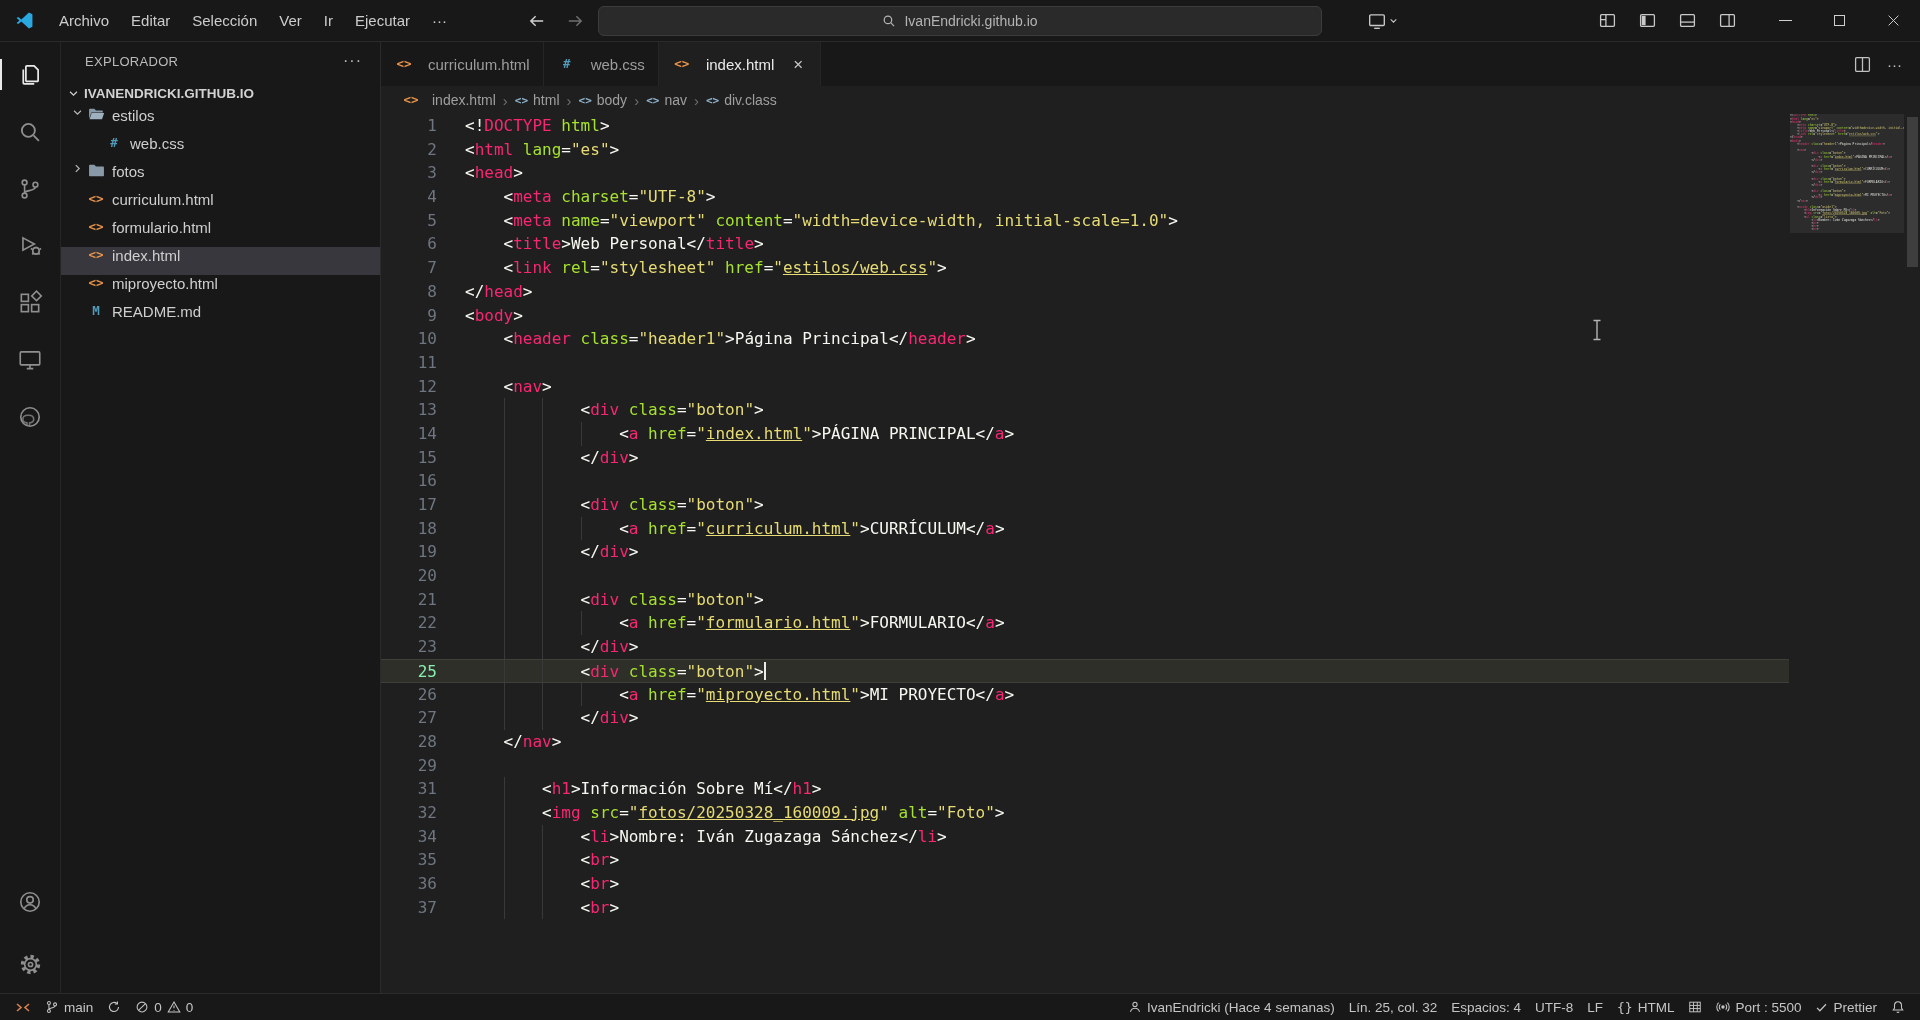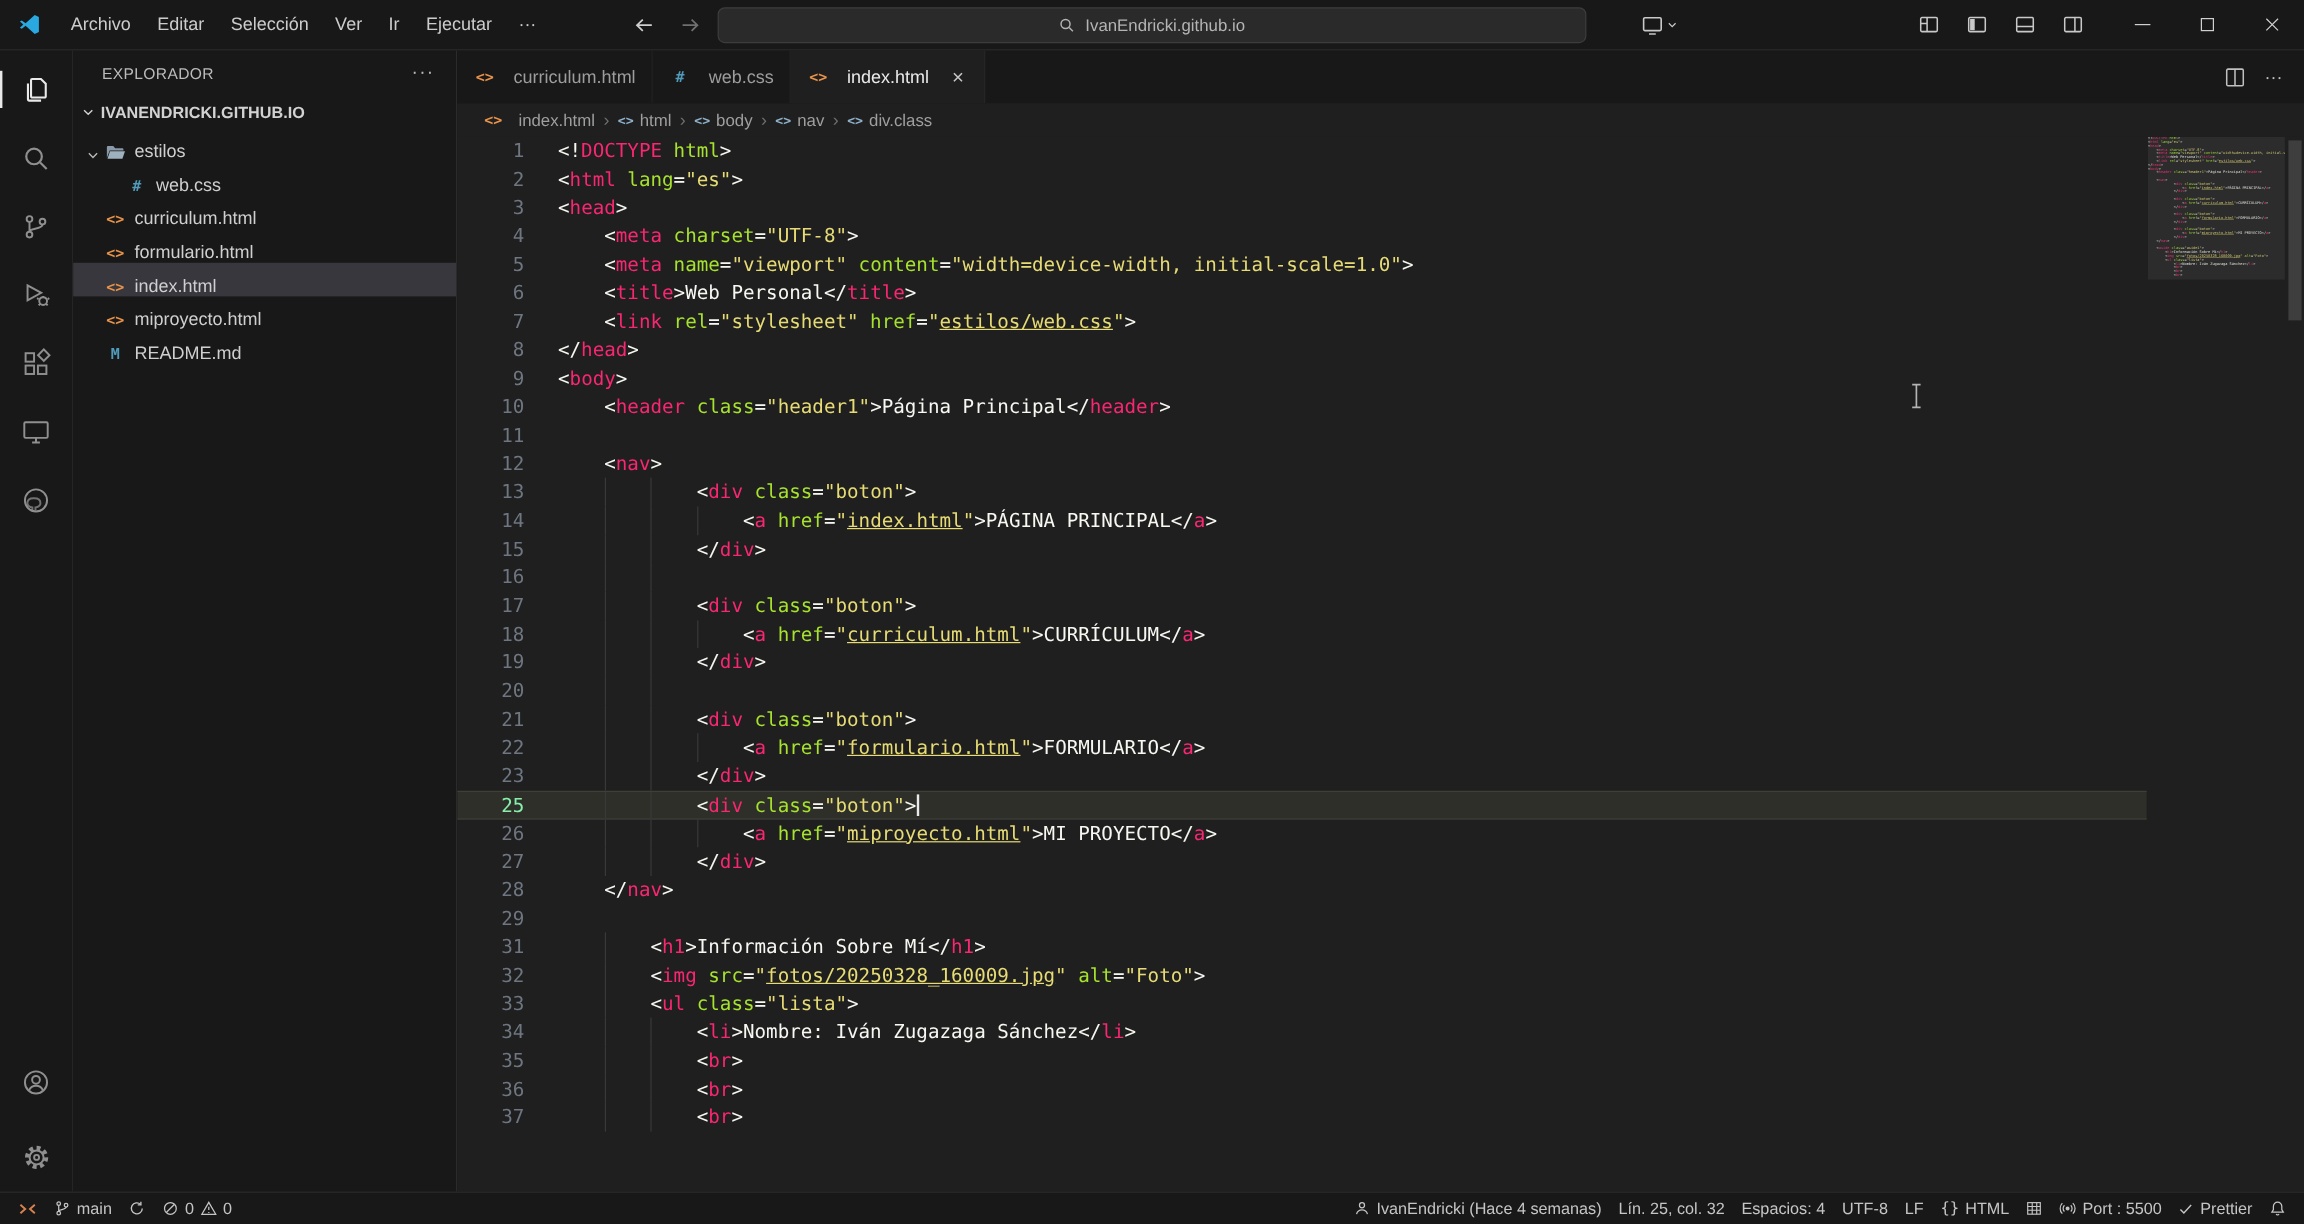"estilos" .file-row { align-items: flex-end -> flex-start }
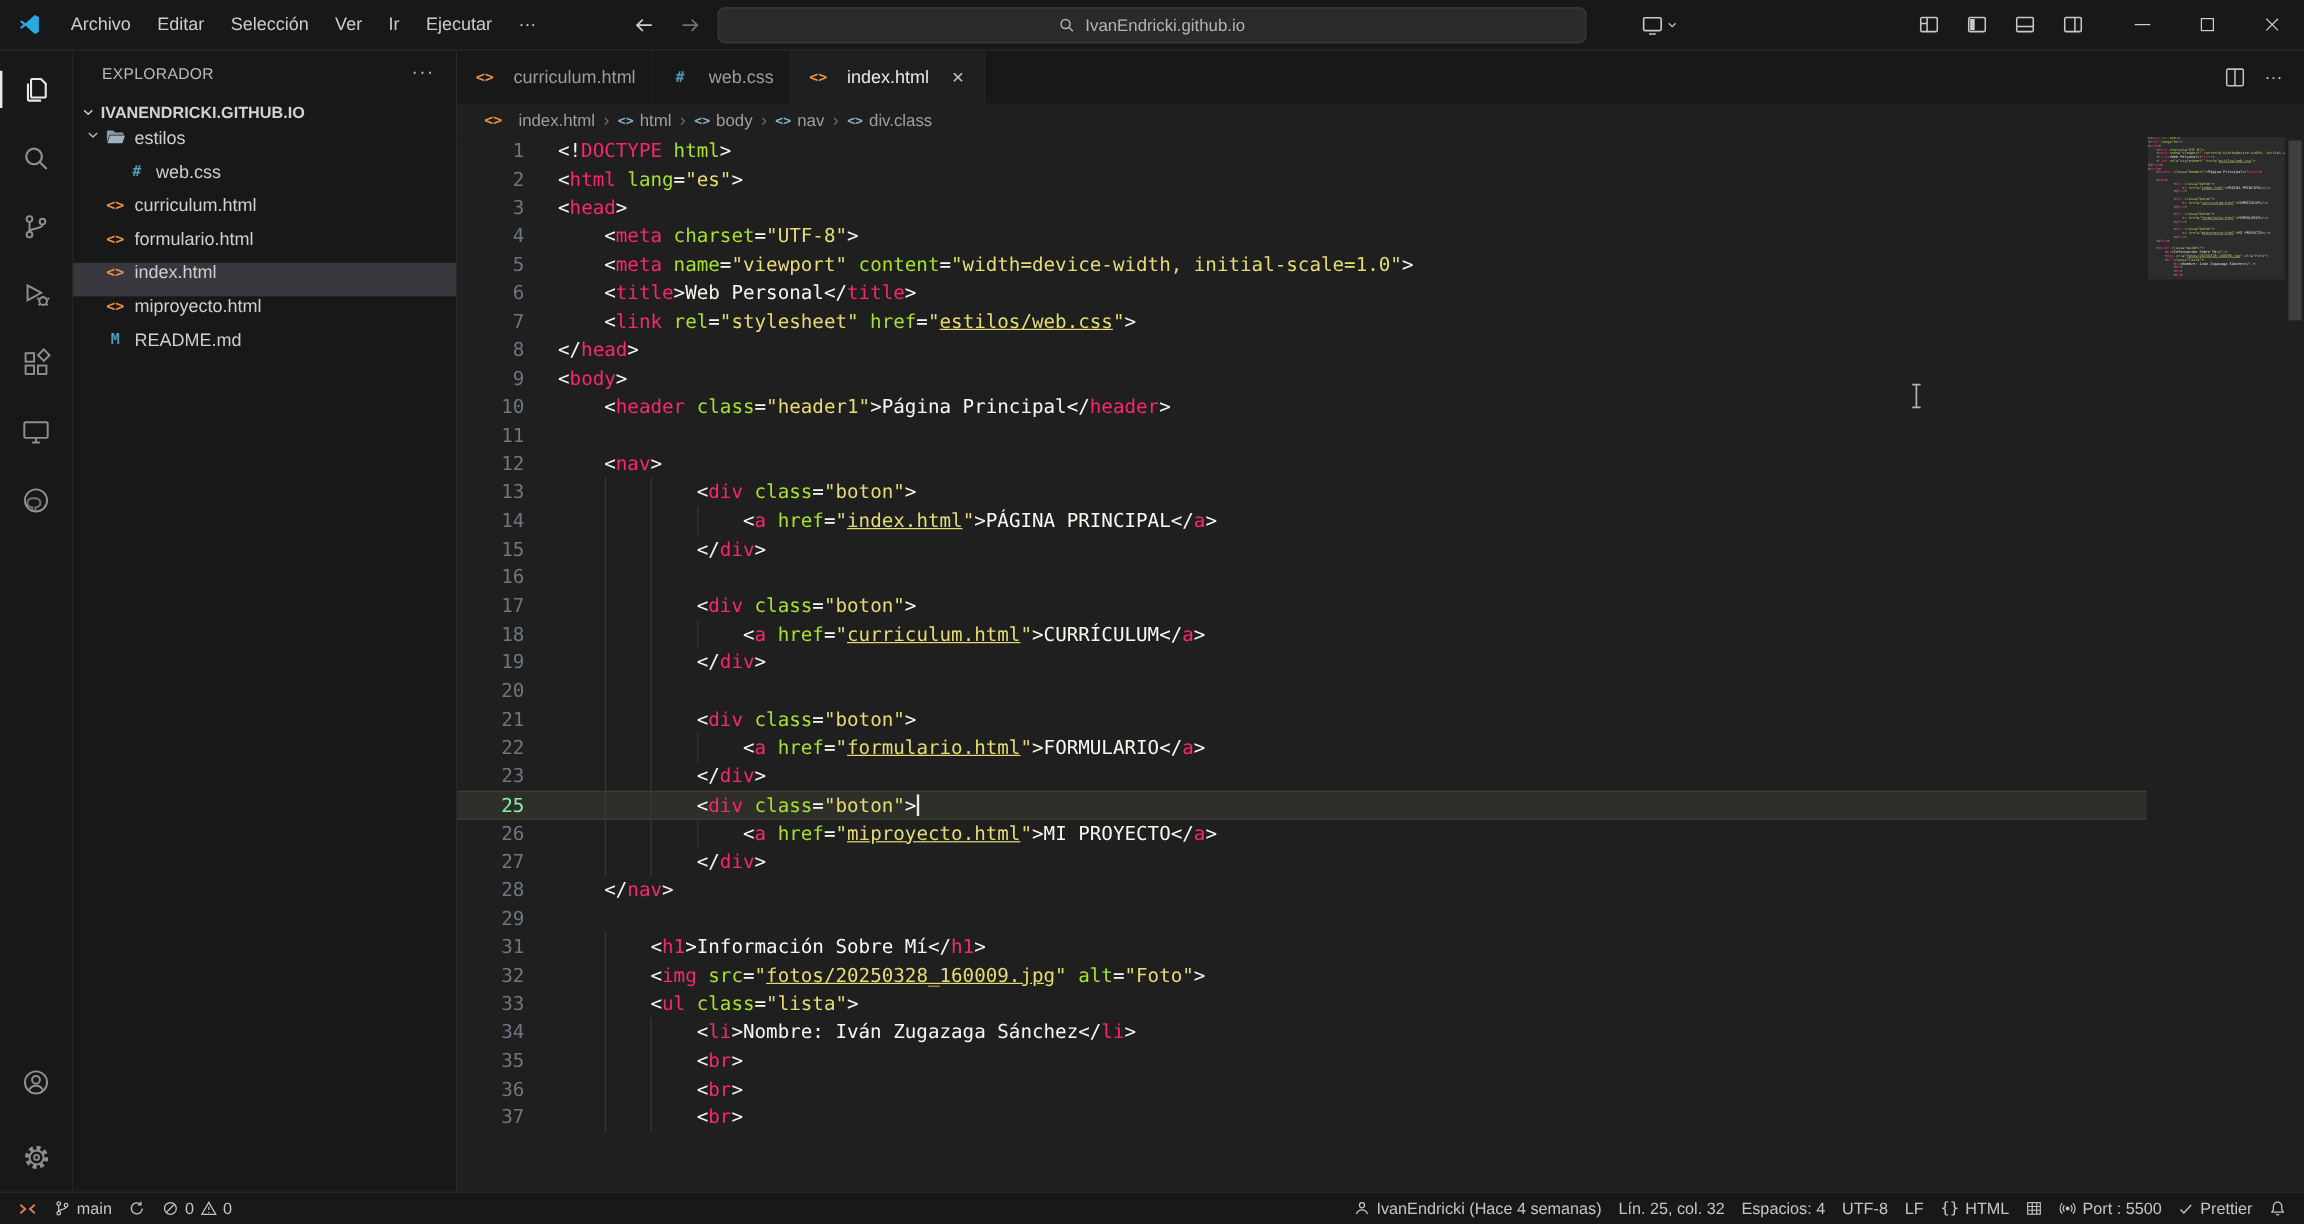"fotos" div.file-row { html: none -> <div> <span> <span> <svg> <path></path> </svg> </span> </span> <span> <svg> <path></path> </svg> </span> <span>fotos</span> </div> }
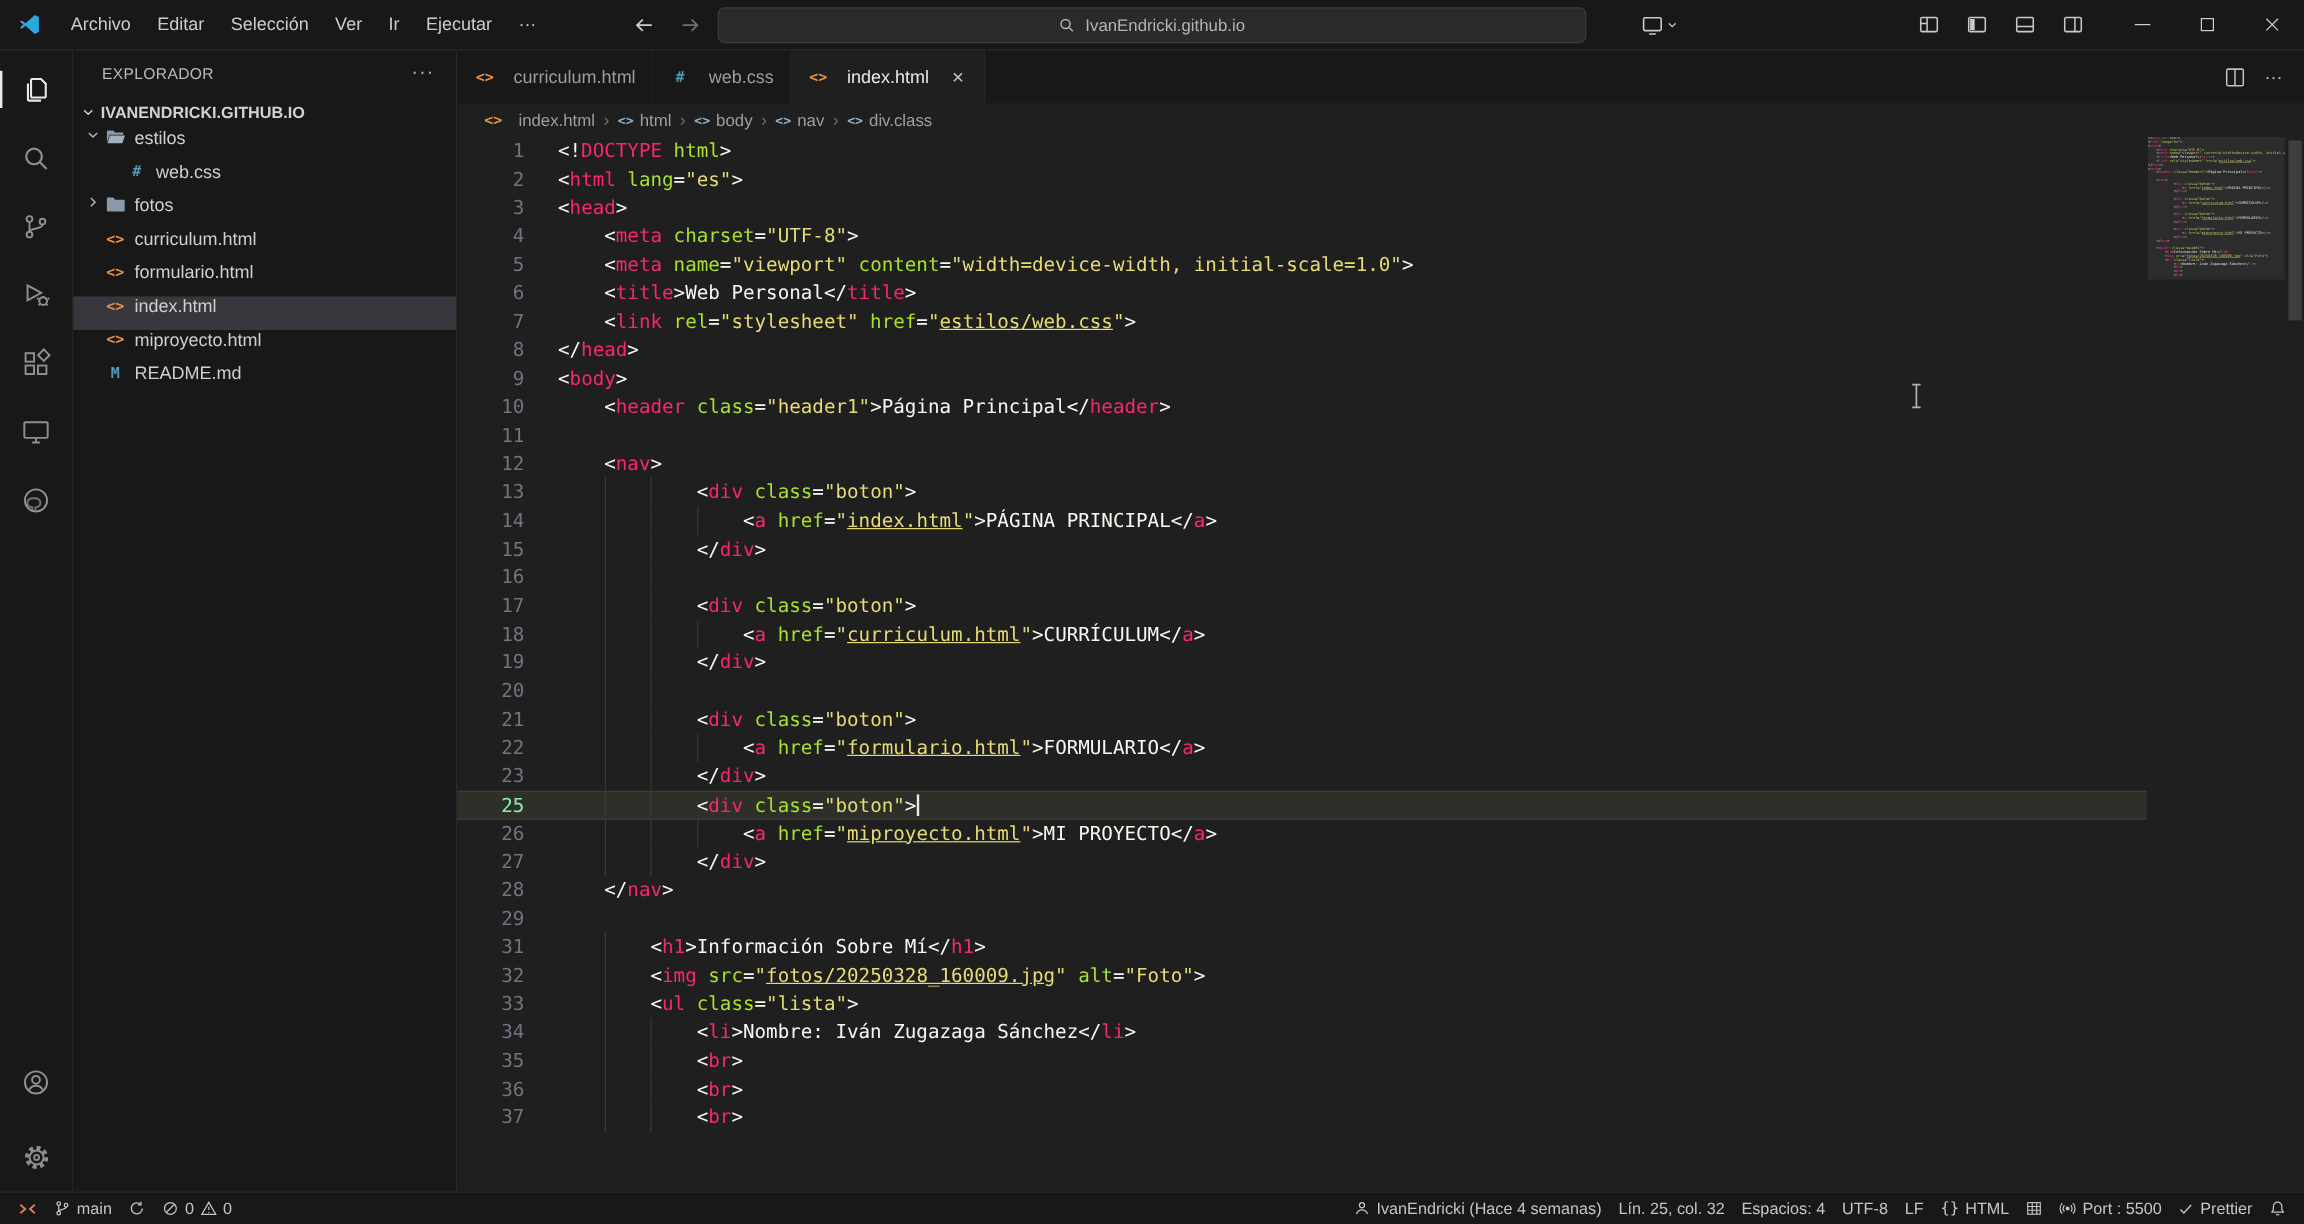"33" div.code-line { html: <div><div>33</div><div><span></span><span> </span><span>&lt;</span><span>ul</span><span> class</span><span>=</span><span>"lista"</span><span>&gt;</span></div></div> -> none }
